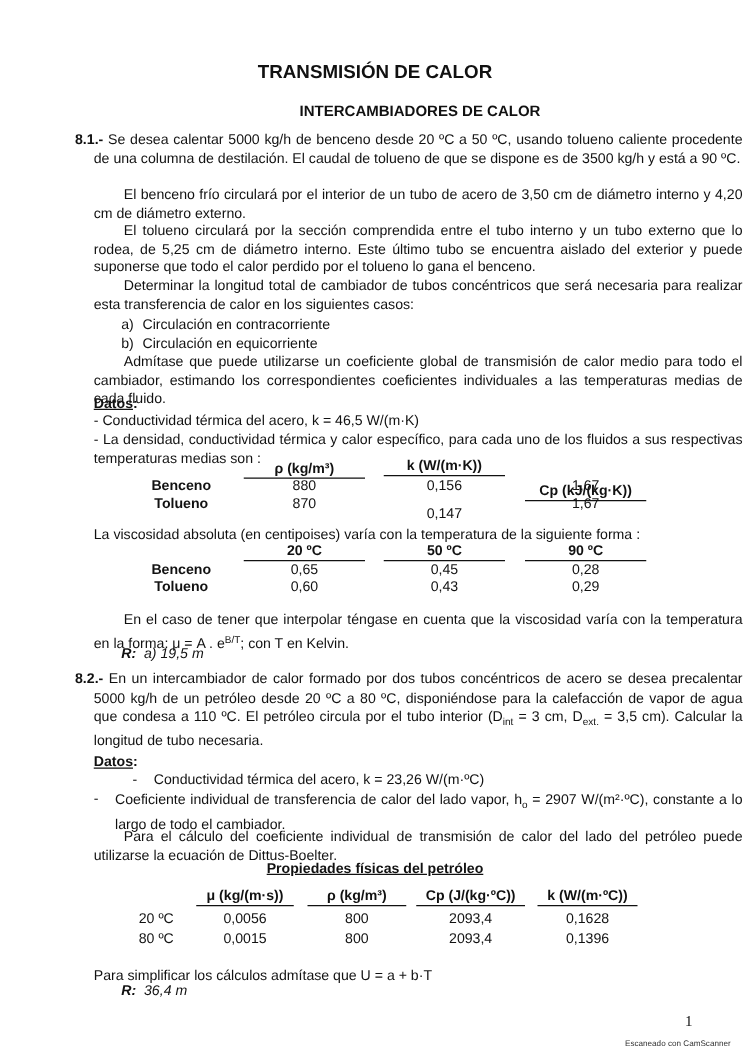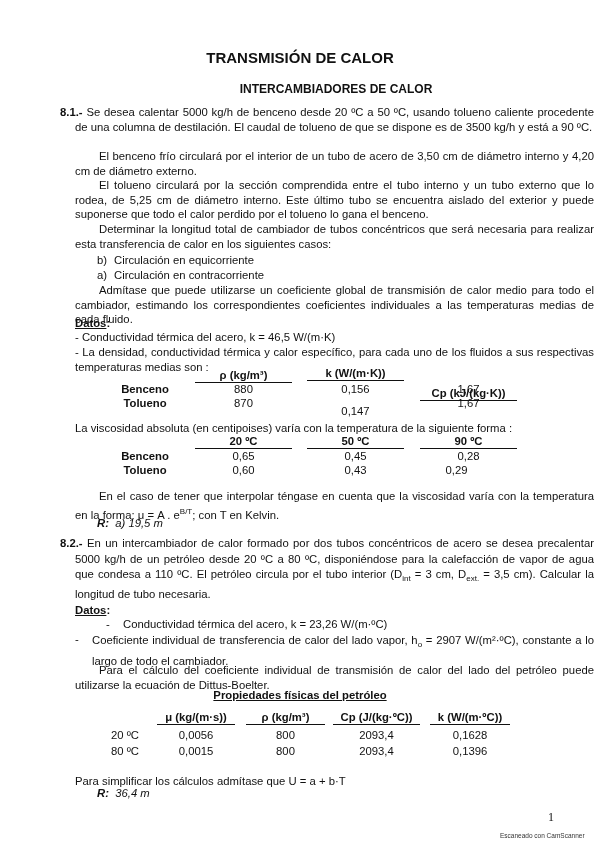"b) Circulación en equicorriente" div { order: before "a) Circulación en contracorriente" -> after "a) Circulación en contracorriente" }
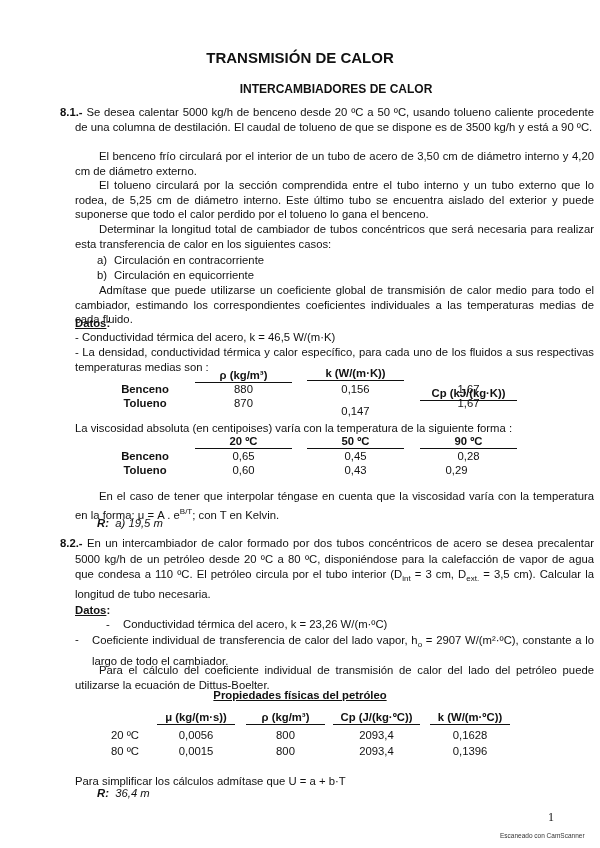"0,29" div.tbl-cell { left: 408px -> 420px }
